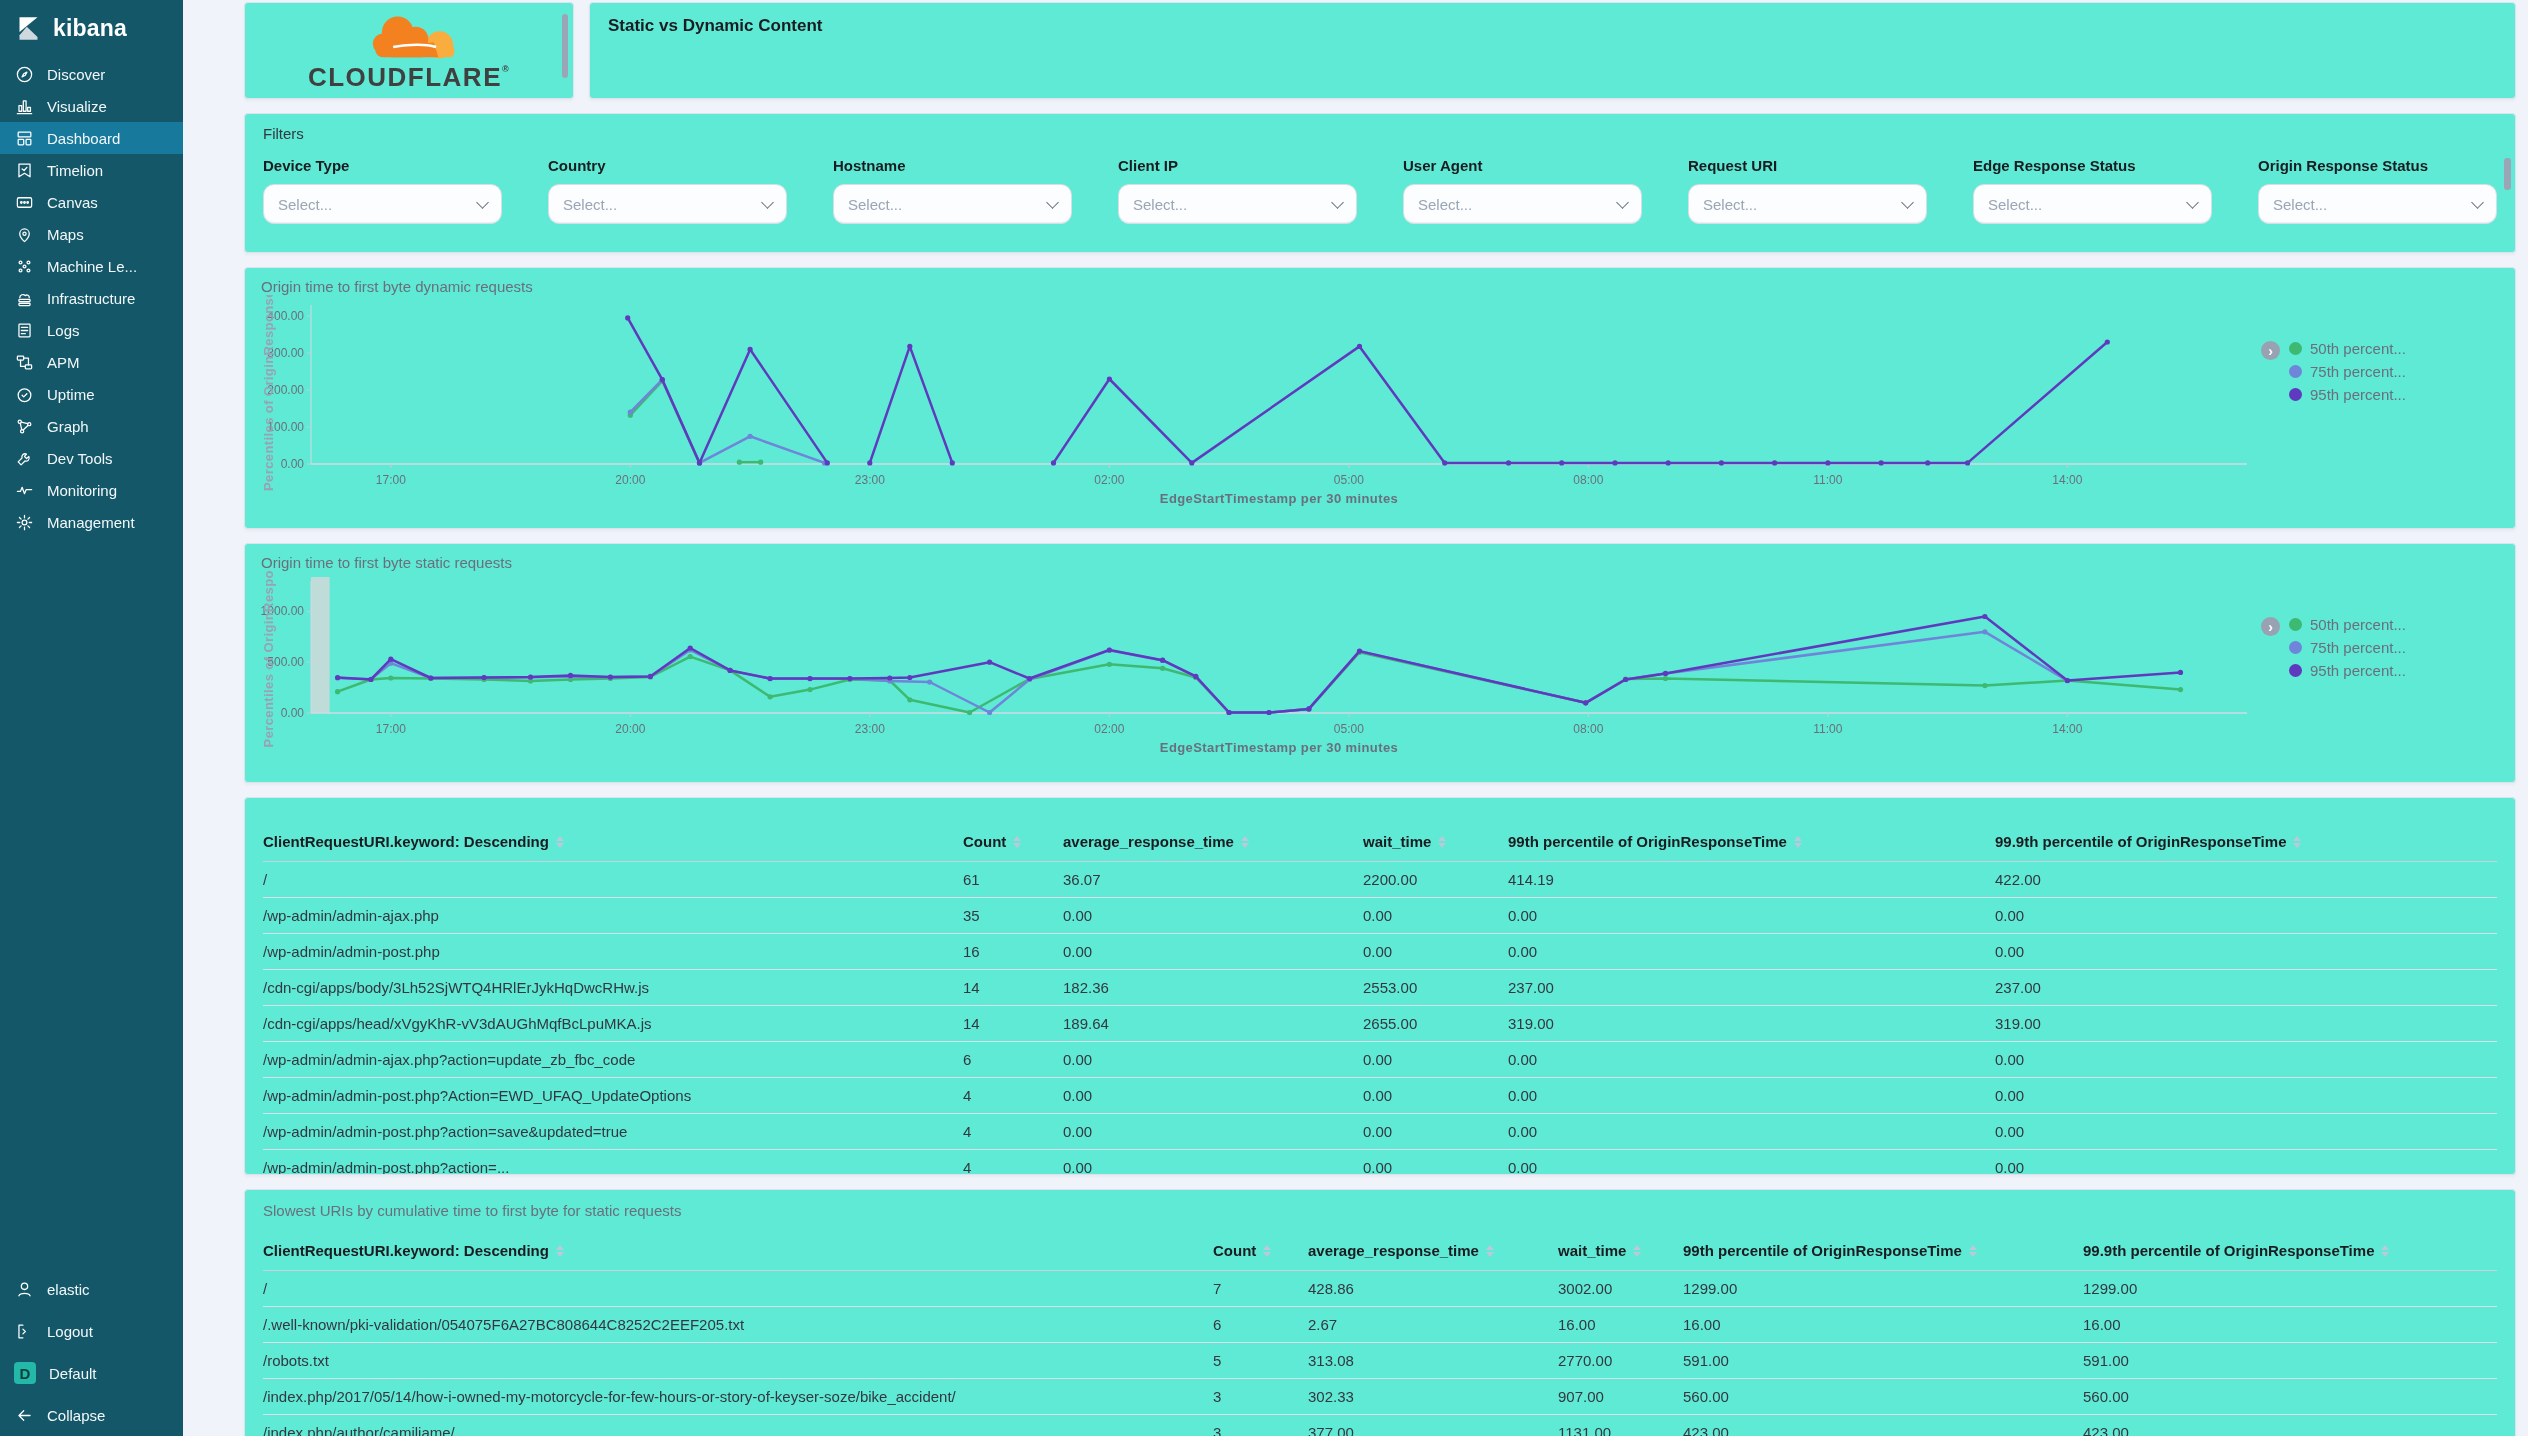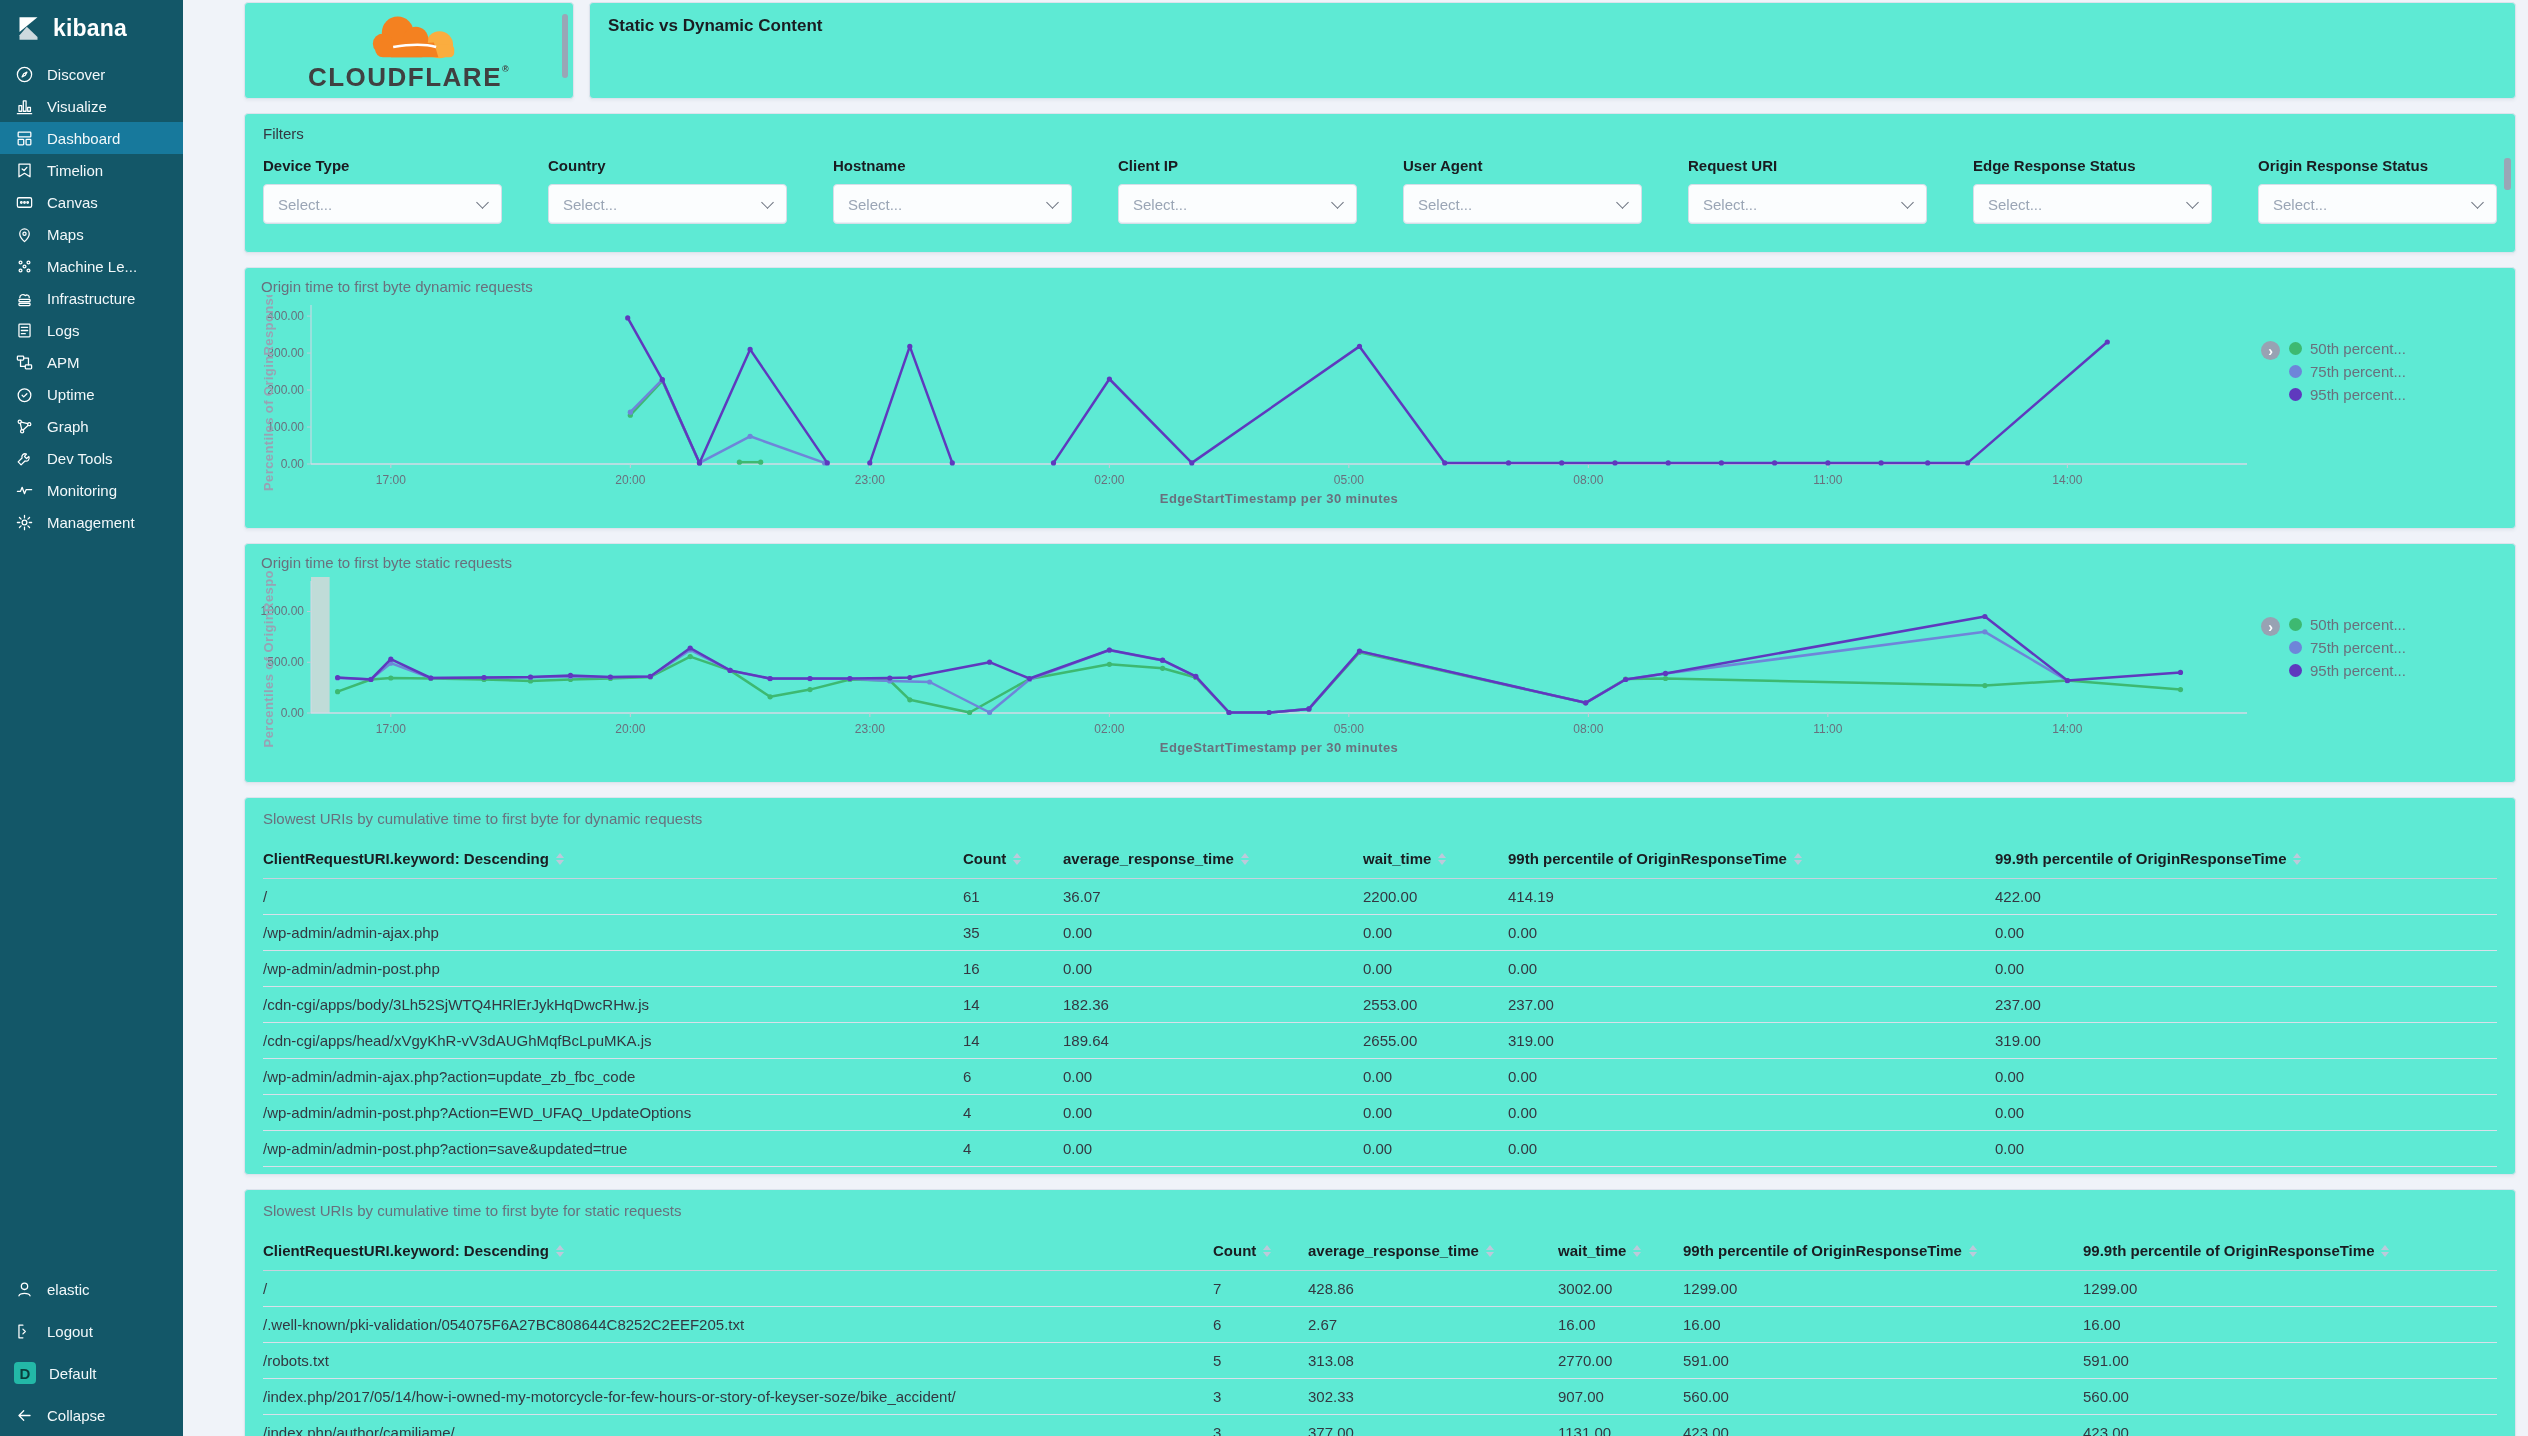"Select..." .select { border-radius: 4px -> 11px }
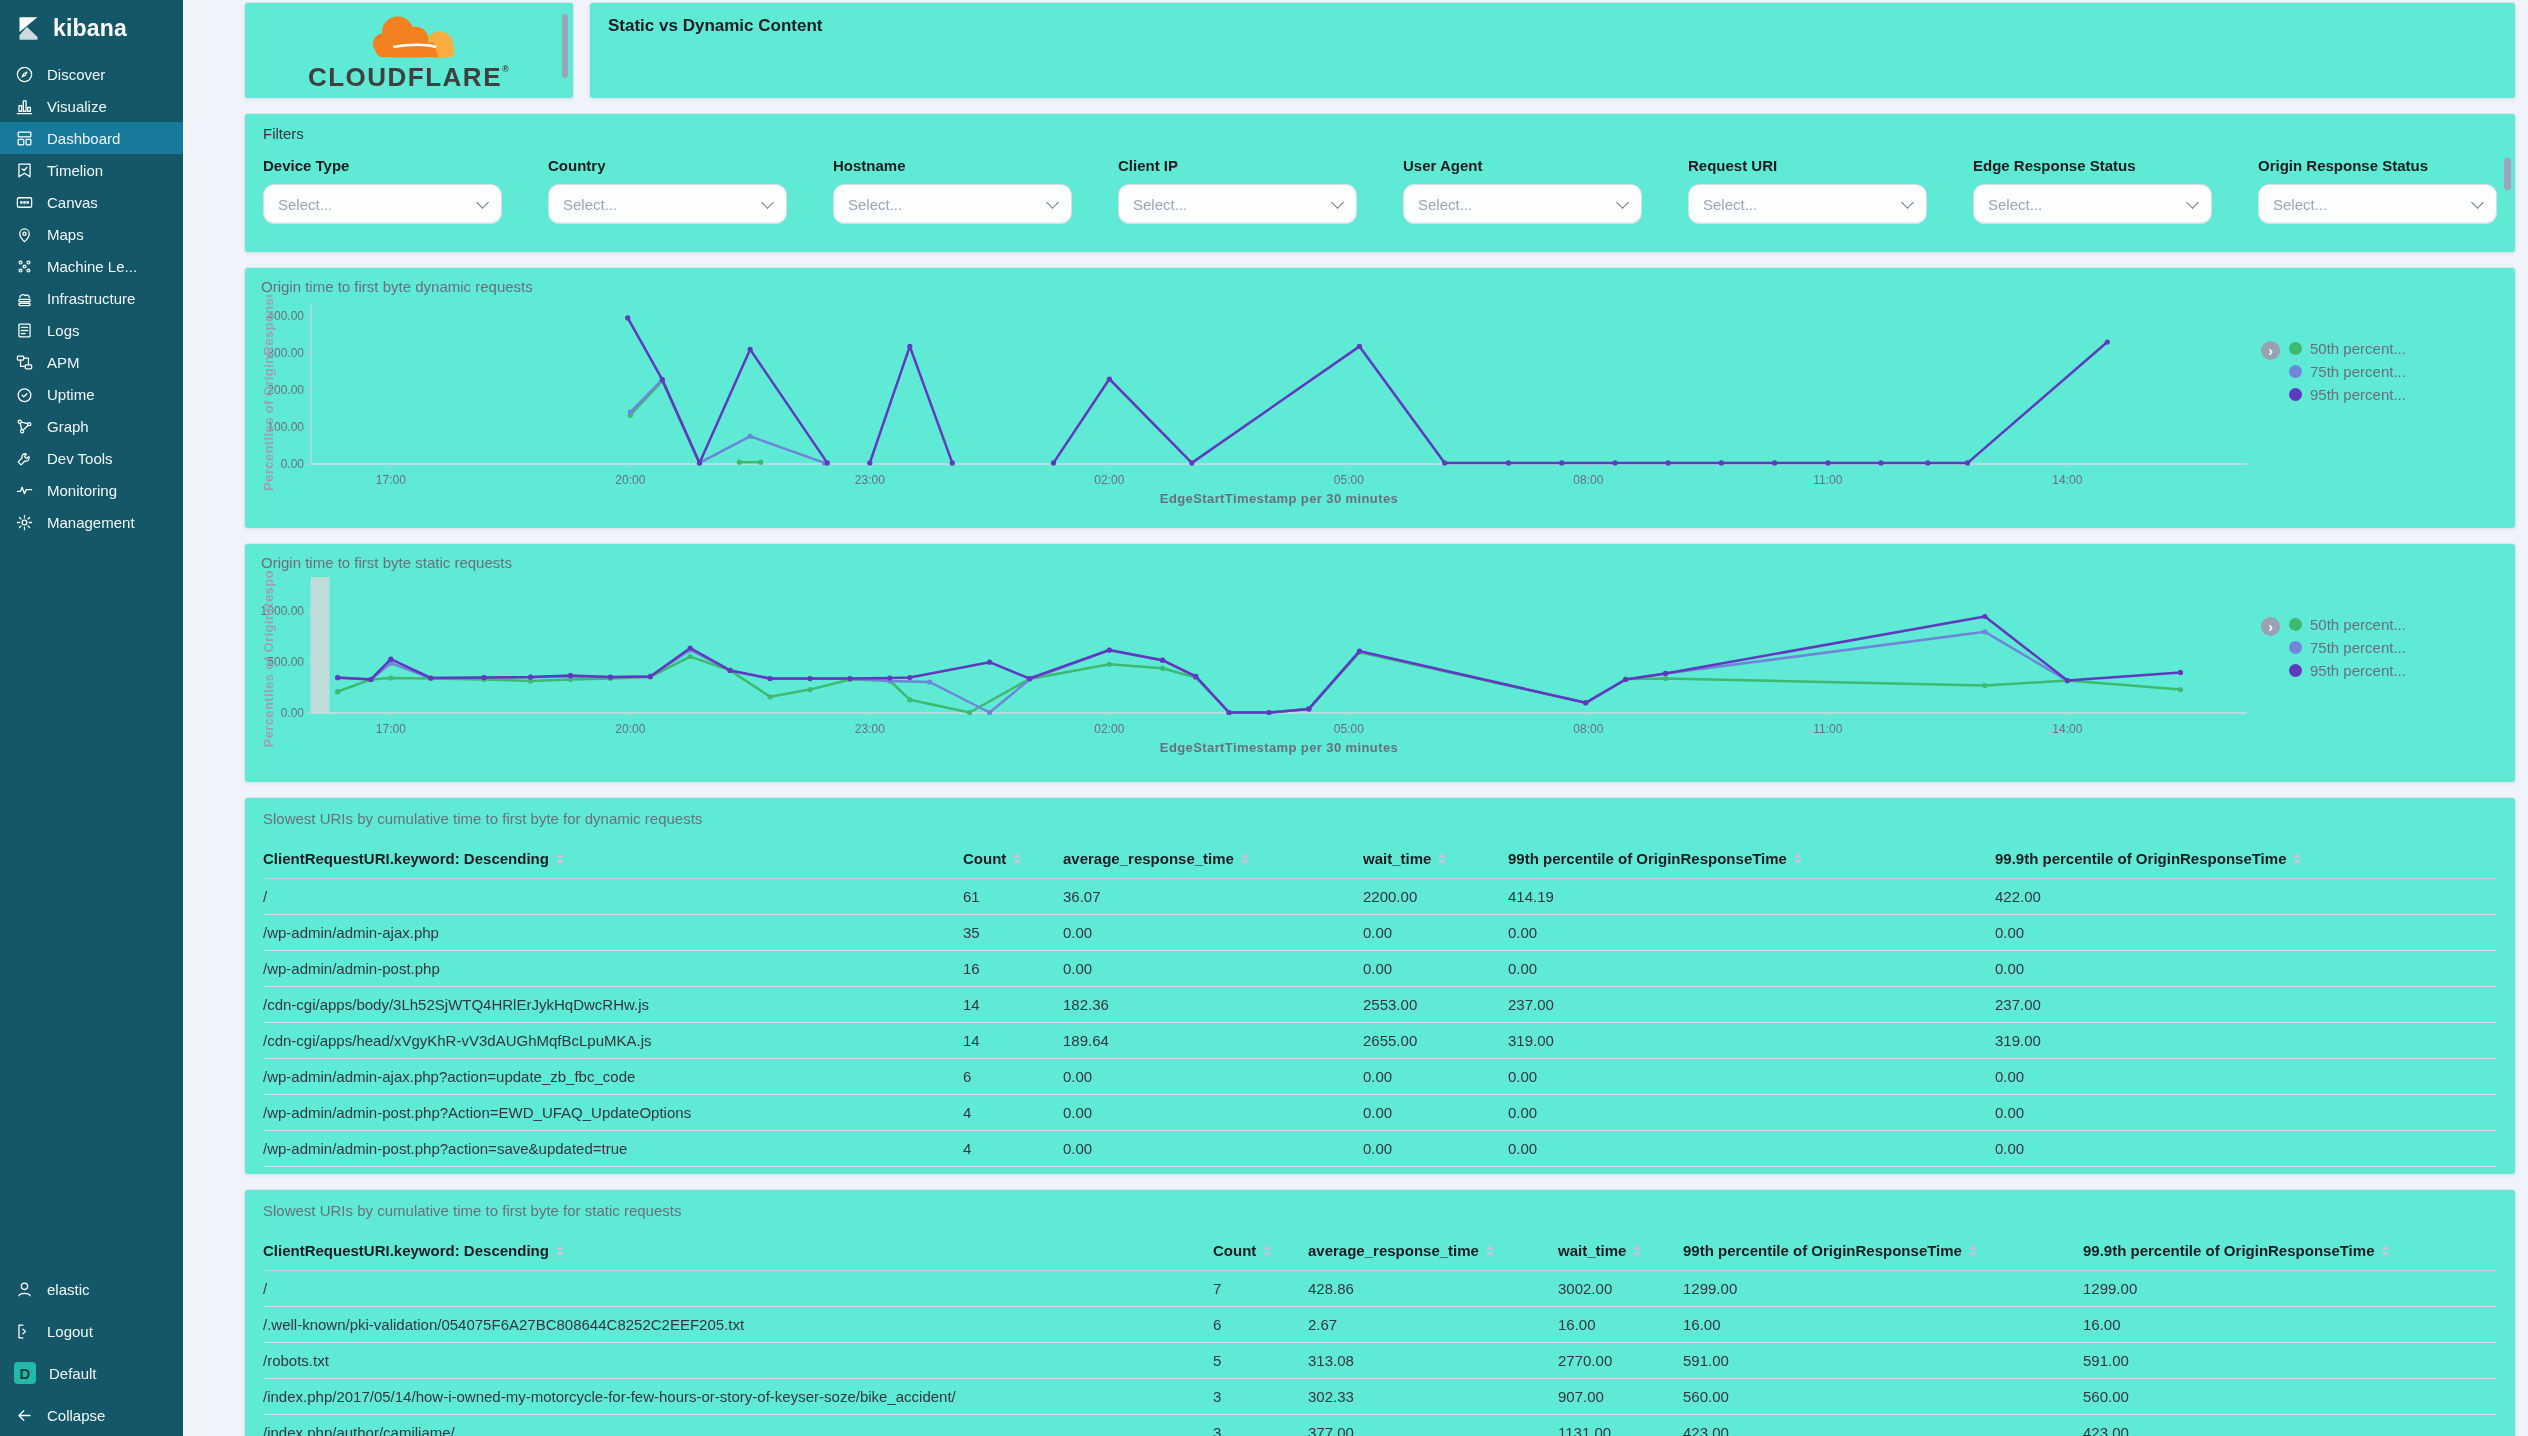"Slowest URIs by cumulative time to first byte for dynamic" div.panel-title { html: <div>Slowest URIs by cumulative time to first byte for dynamic requests</div> -> none }
